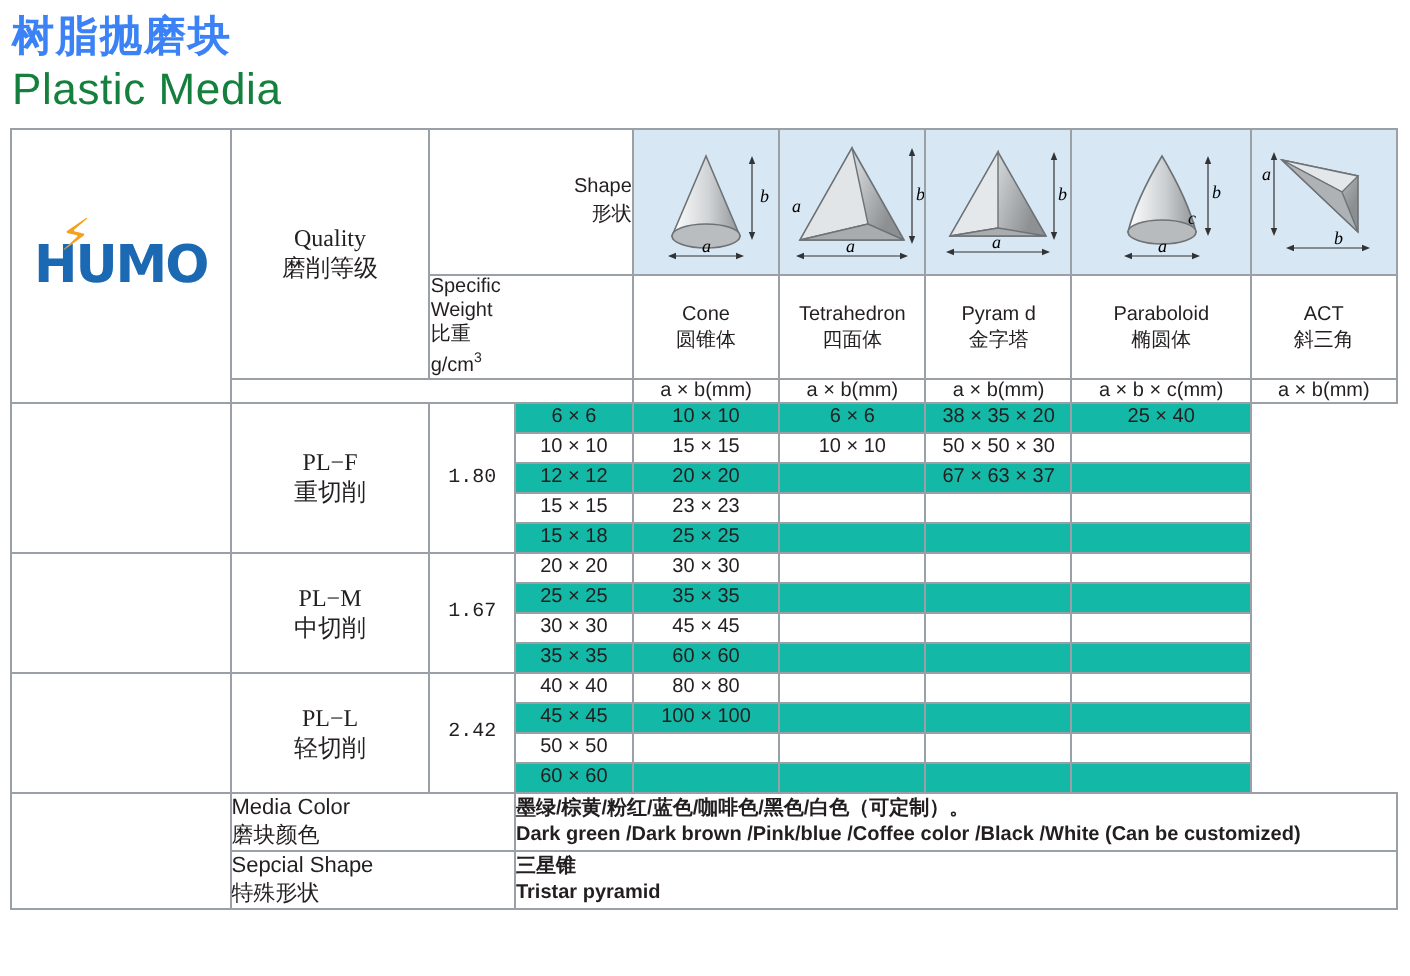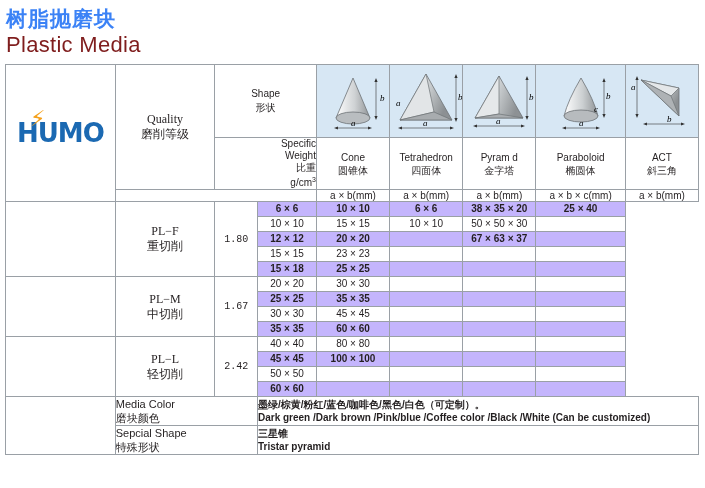"Plastic Media" .title-en { color: #7f1d1d -> #15803d }
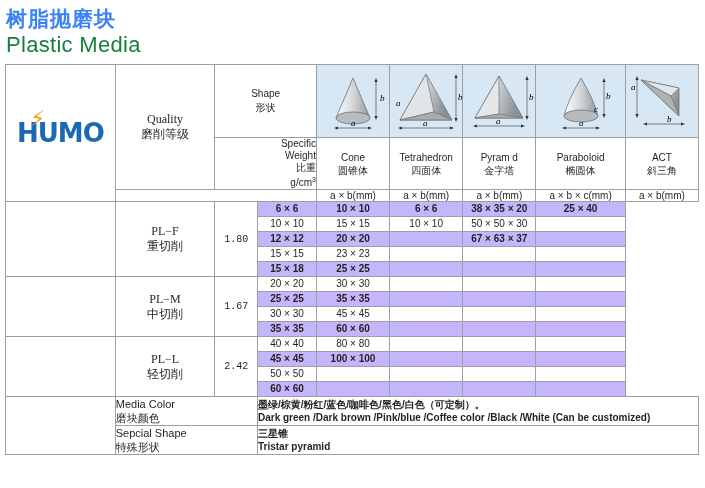"Shape" .shape-head { text-align: center -> right }
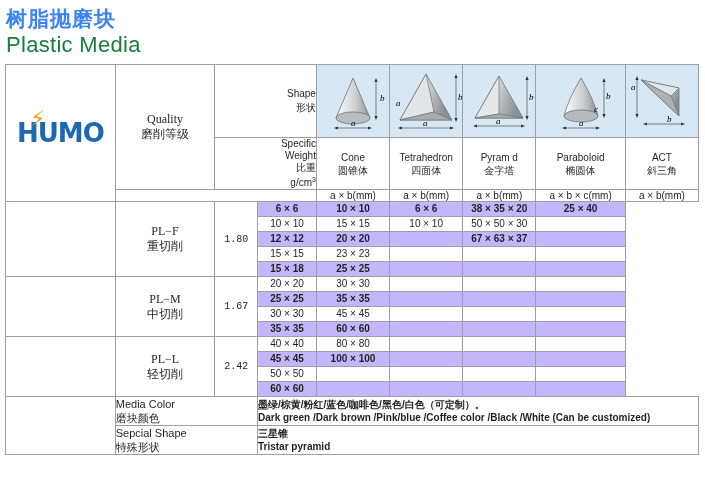"Specific" .sw-head { text-align: right -> left }
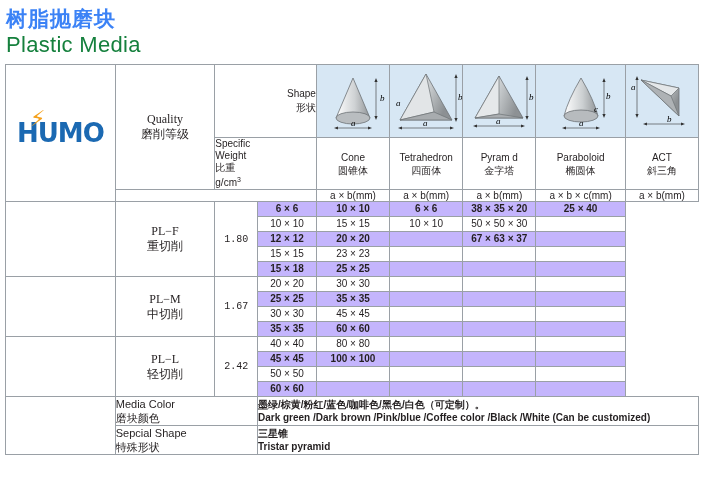"6 × 6" .stripe { background: #c4b5fd -> #14b8a6; font-weight: bold -> none }
